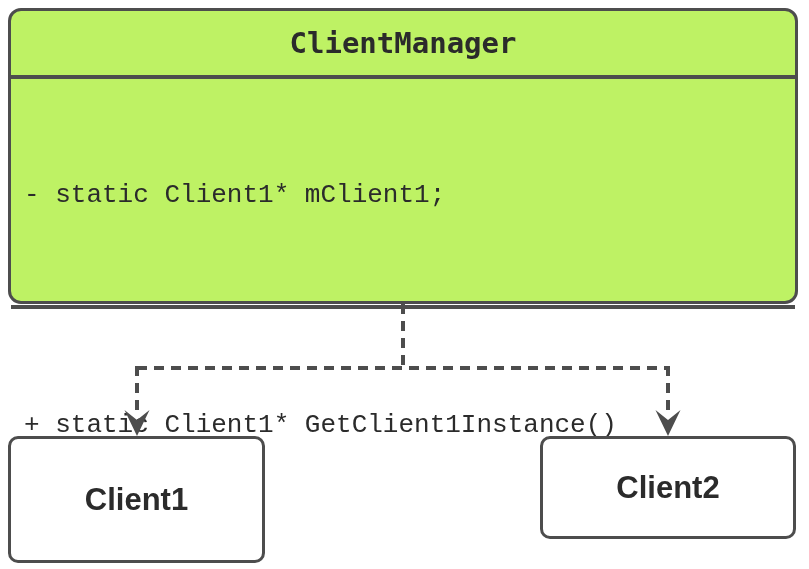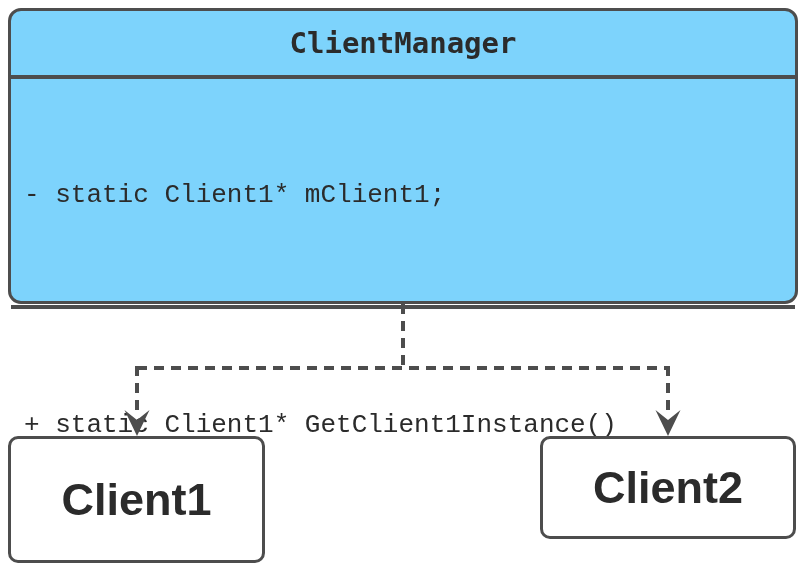"ClientManager" .class-box { background: #7dd3fc -> #bef264 }
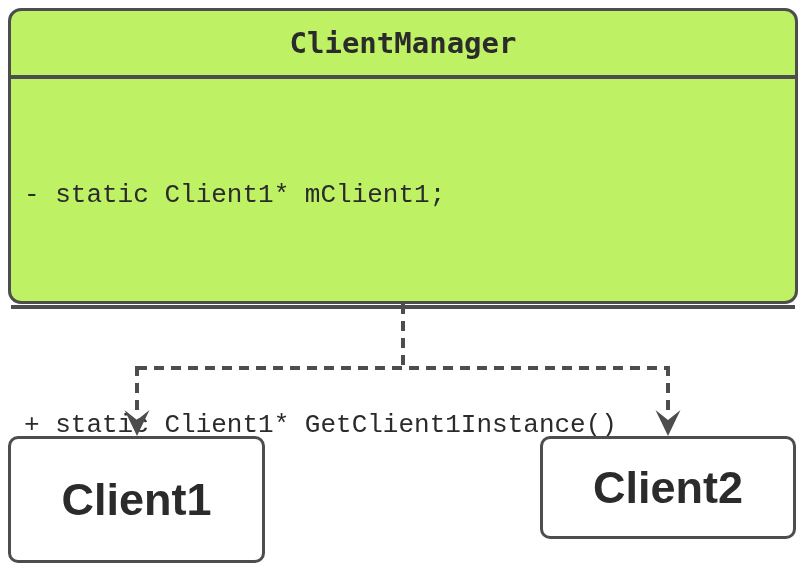"Client1" .node-box { font-size: 45px -> 31px }
